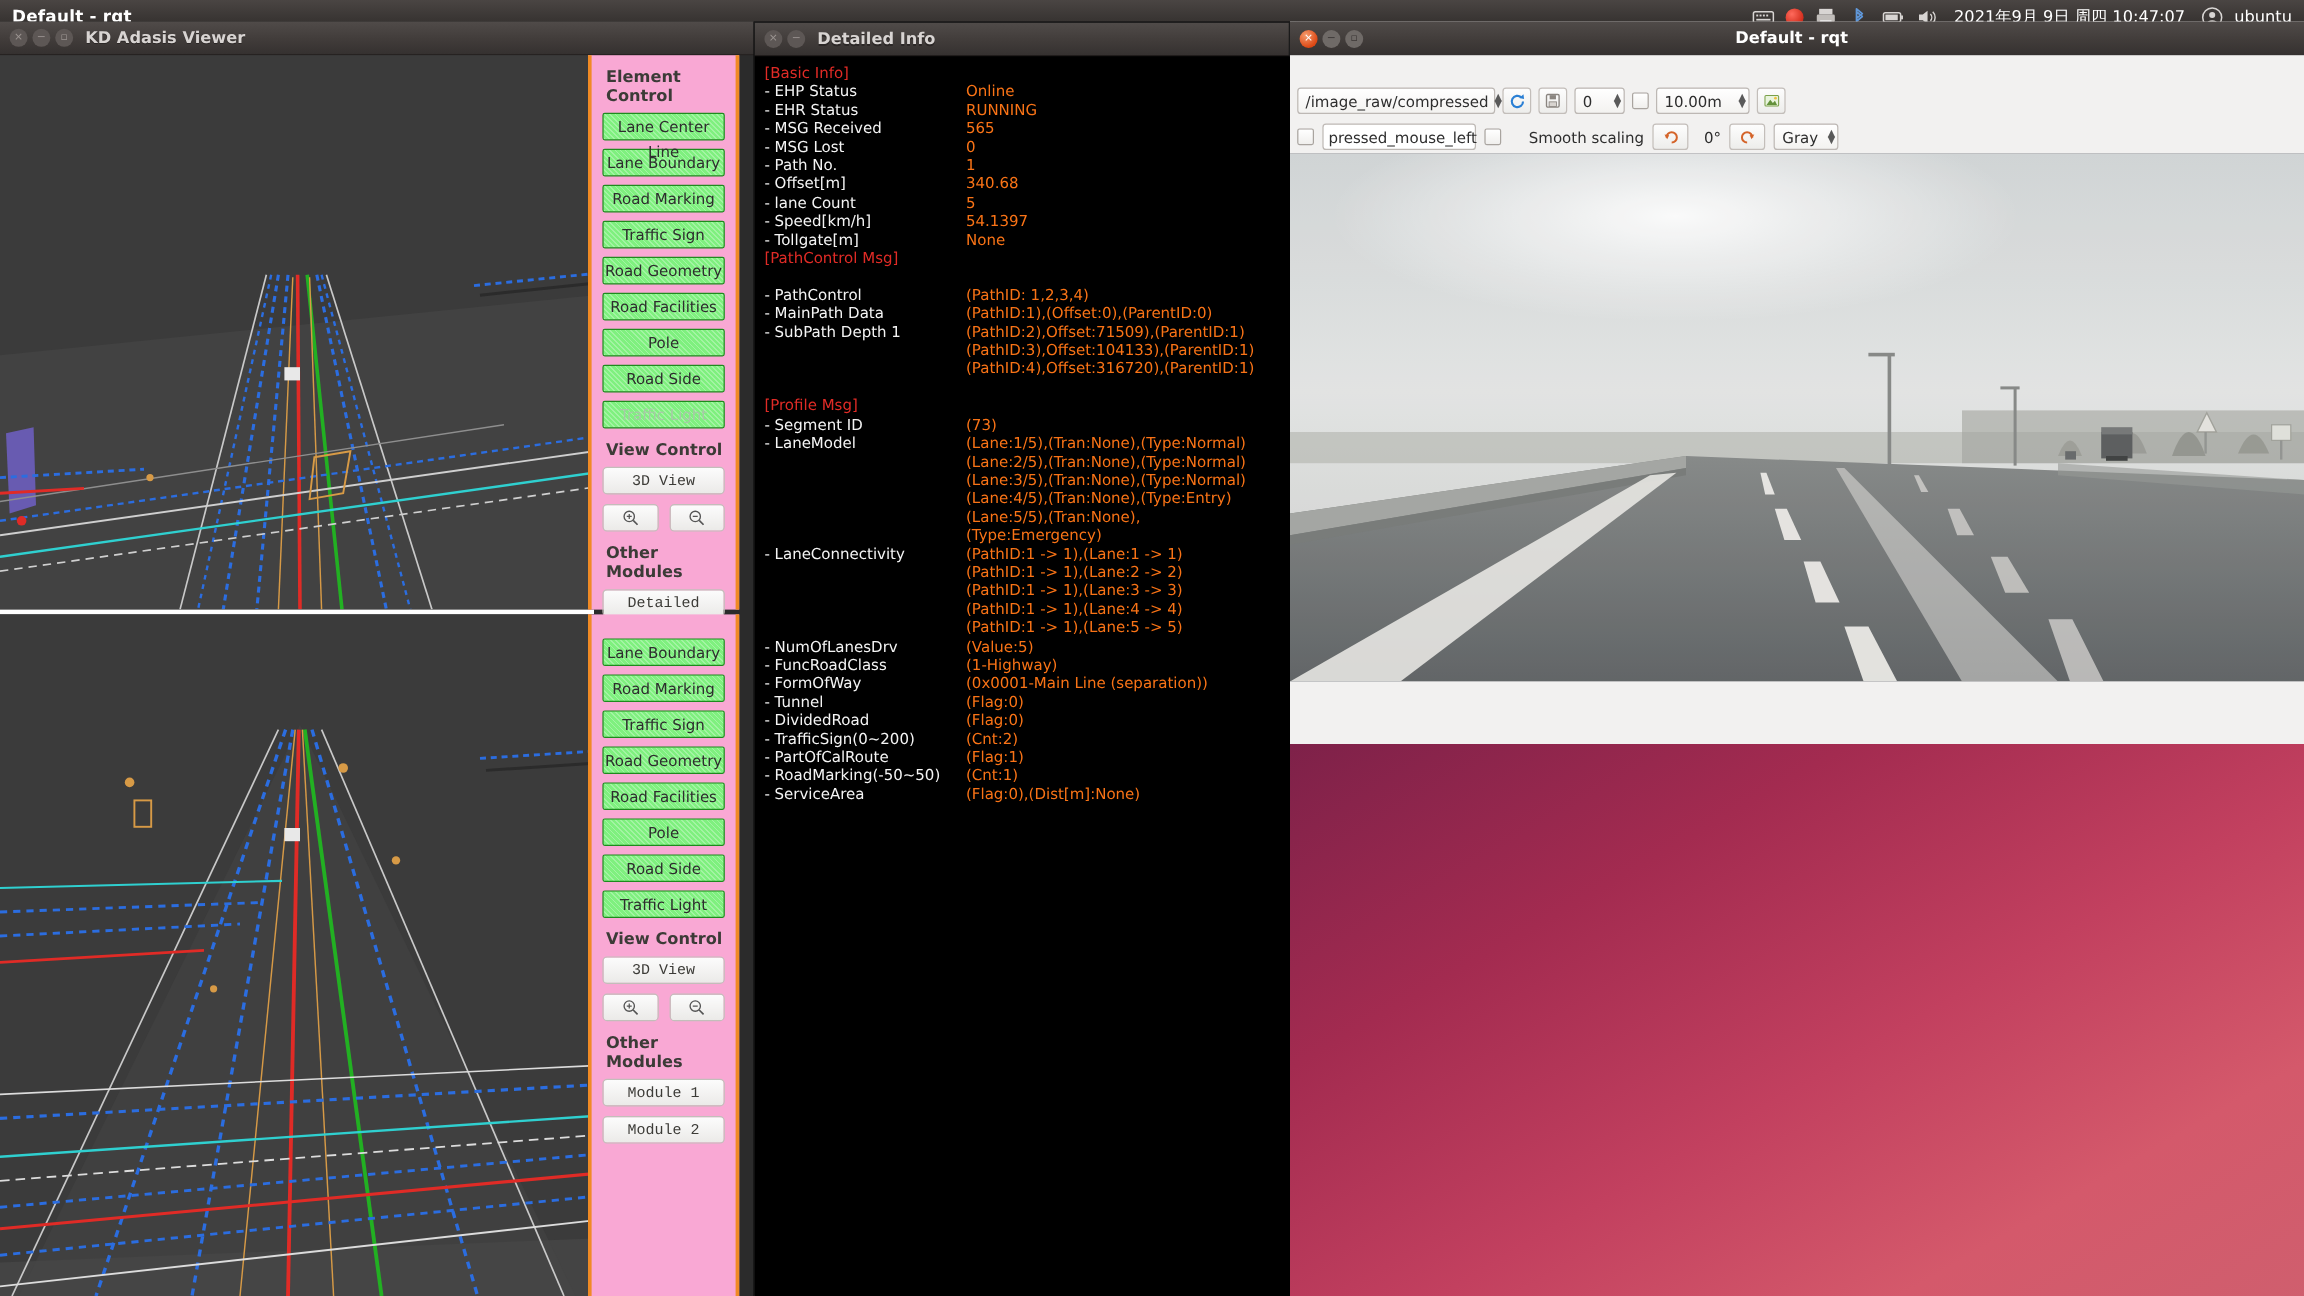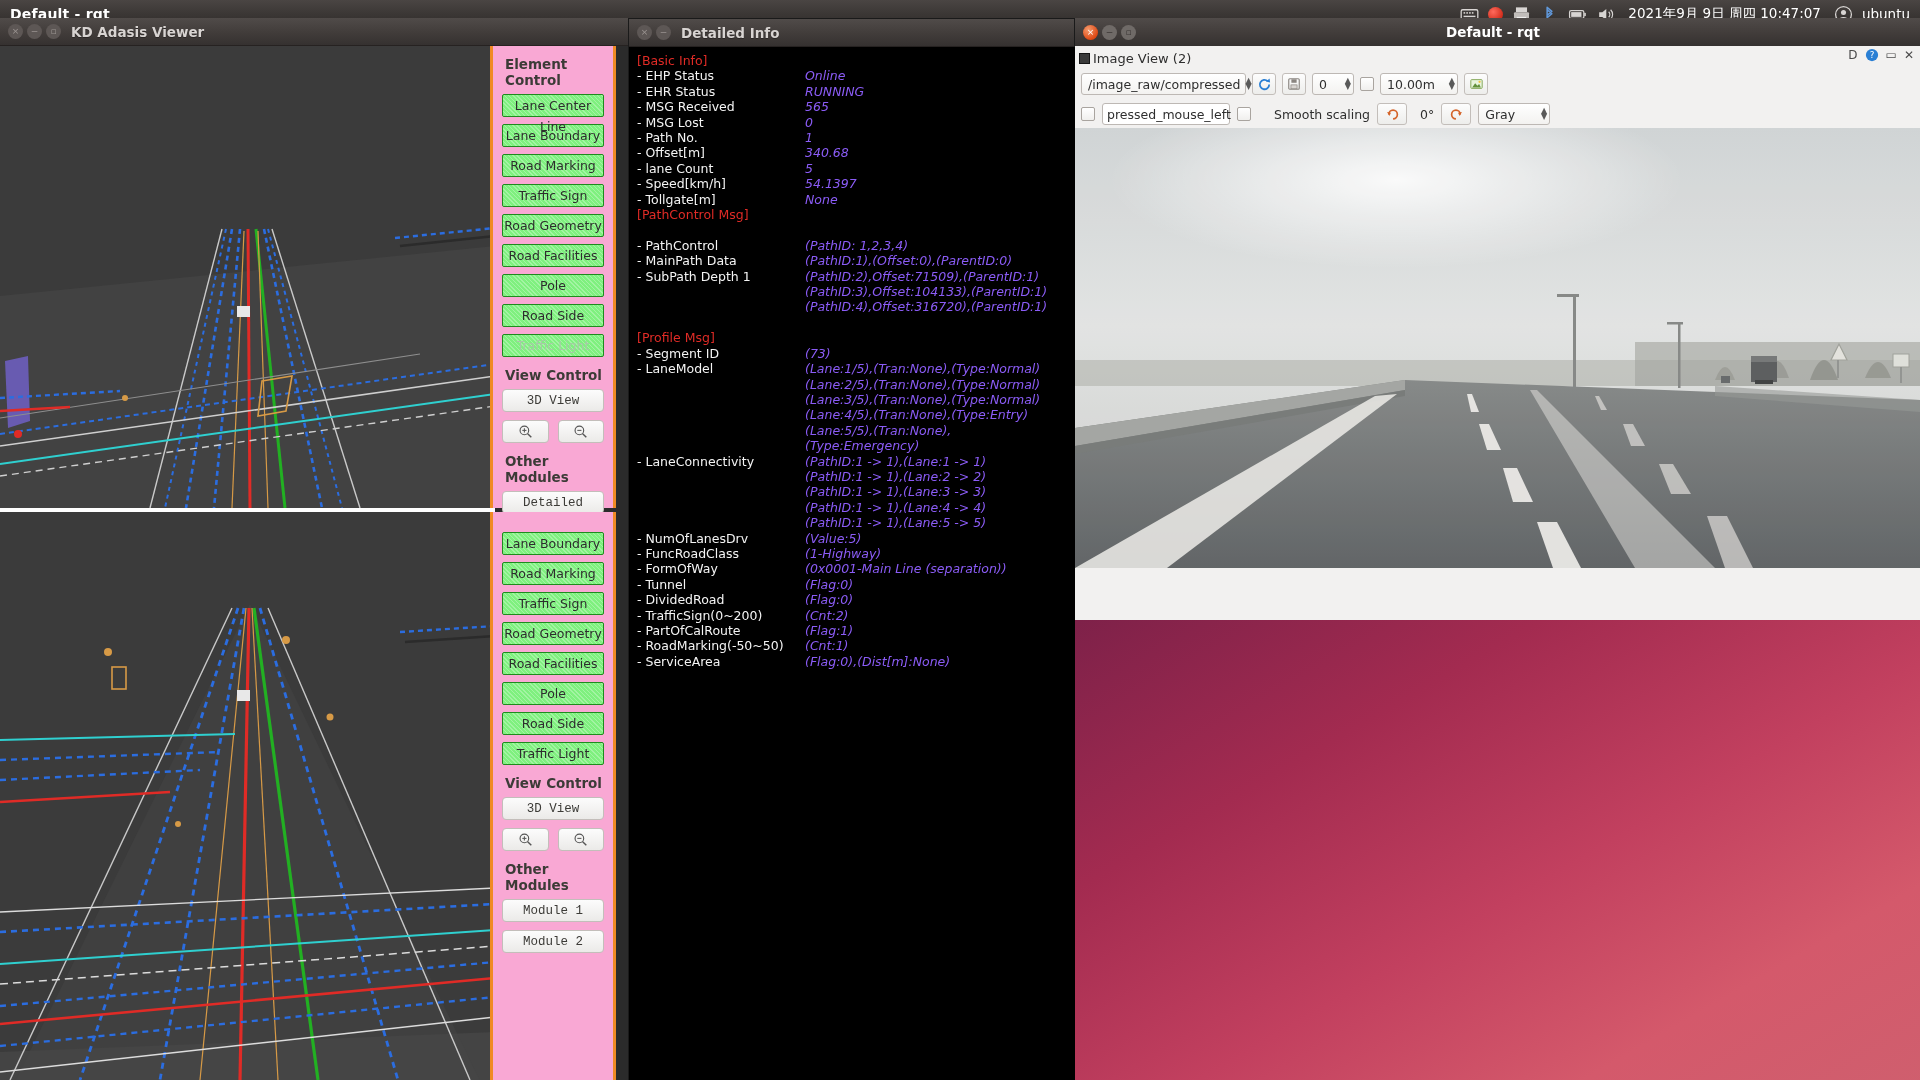"Image View (2)" div { html: <div> <span></span> <span>Image View (2)</span> <div> <span>D</span> <svg> <circle></circle> <text>?</text> </svg> <span>▭</span> <span>✕</span> </div> </div> -> none }
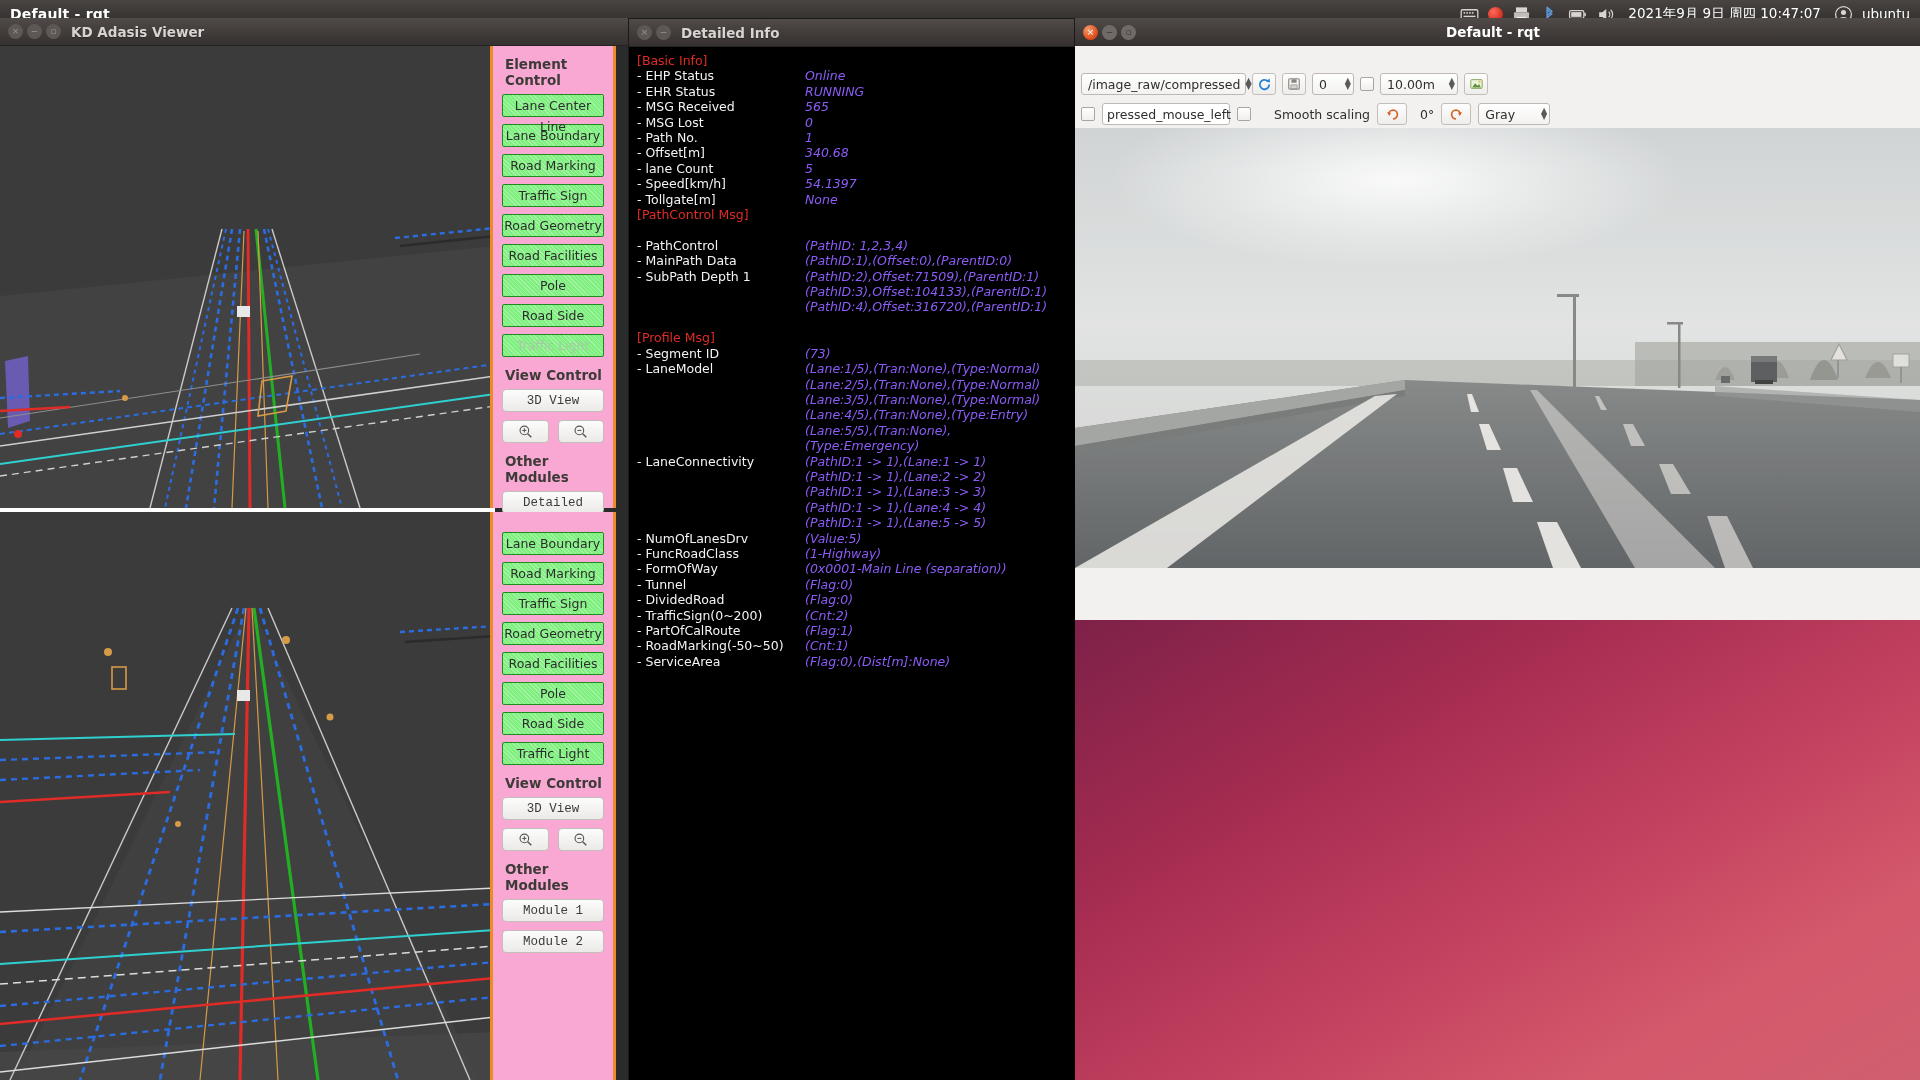"Online" .info-val { color: #8b5cf6 -> #f97316; font-style: italic -> none }
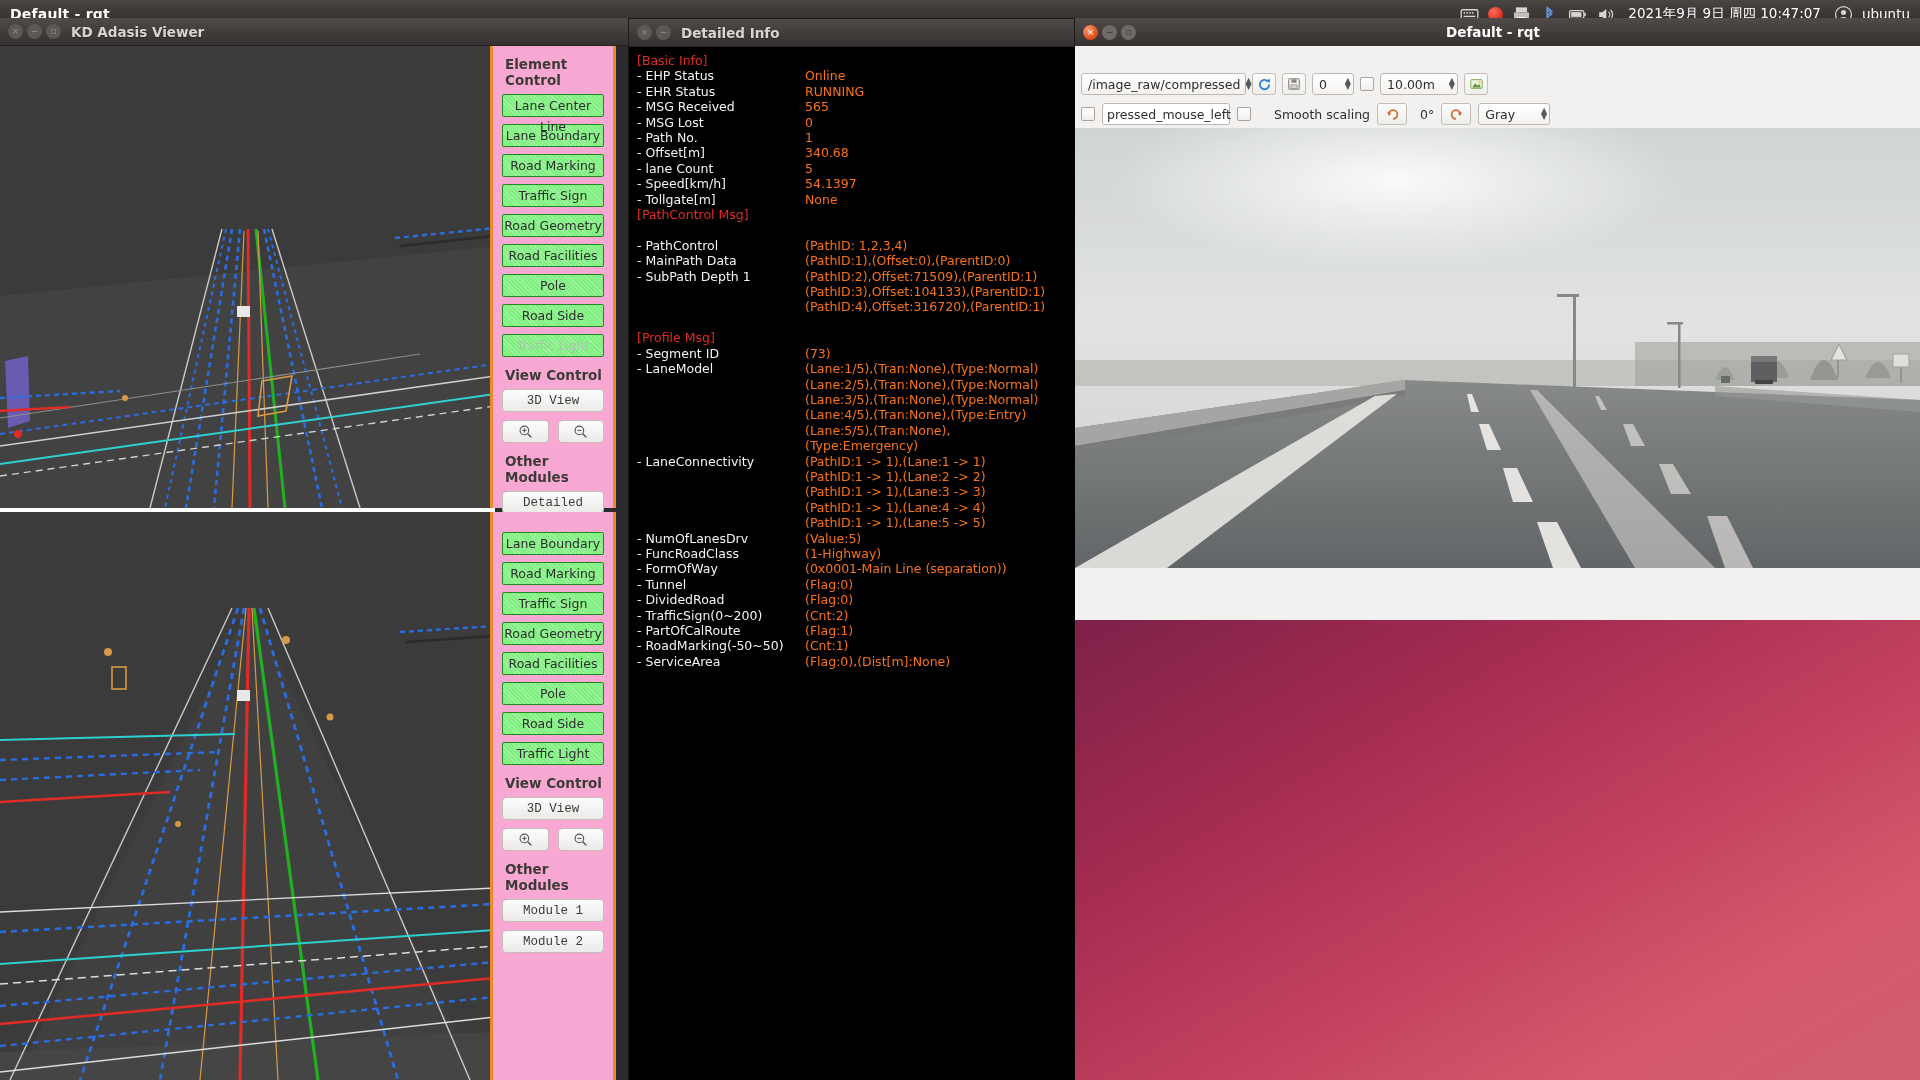"Gray" div.combo { width: 72px -> 54px }
